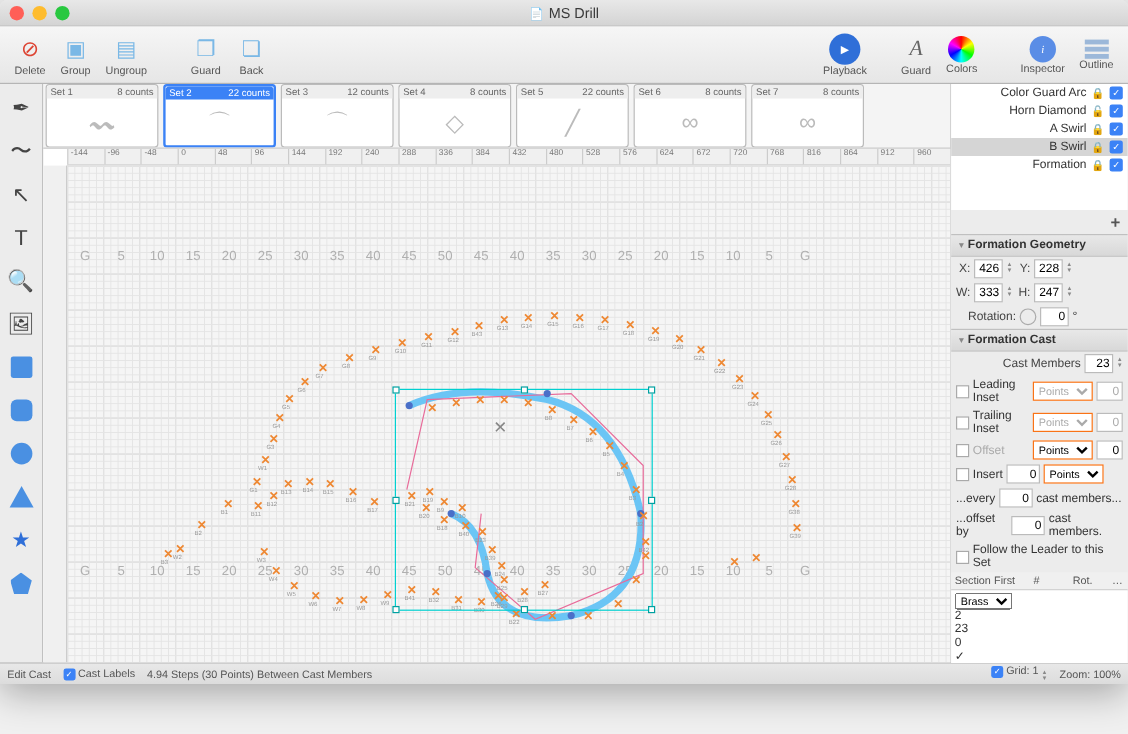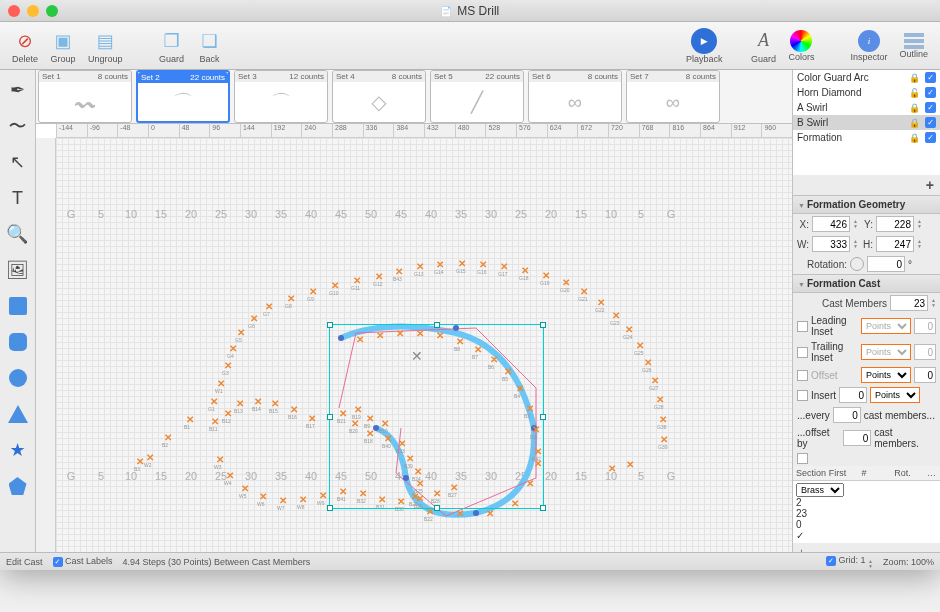"Color Guard Arc" .form-list { text-align: none -> right }
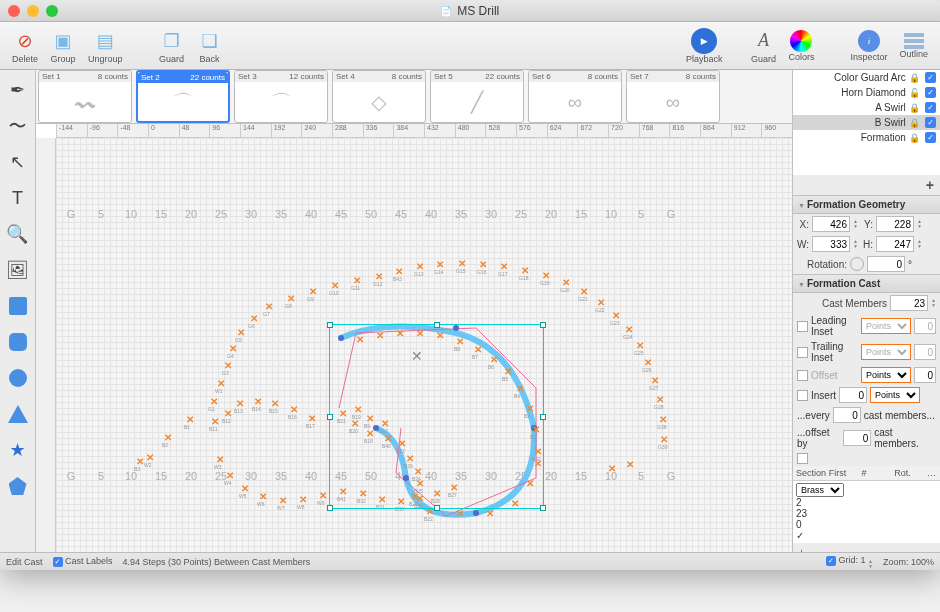"426" .prop-row input[type=text] { width: 38px -> 24px }
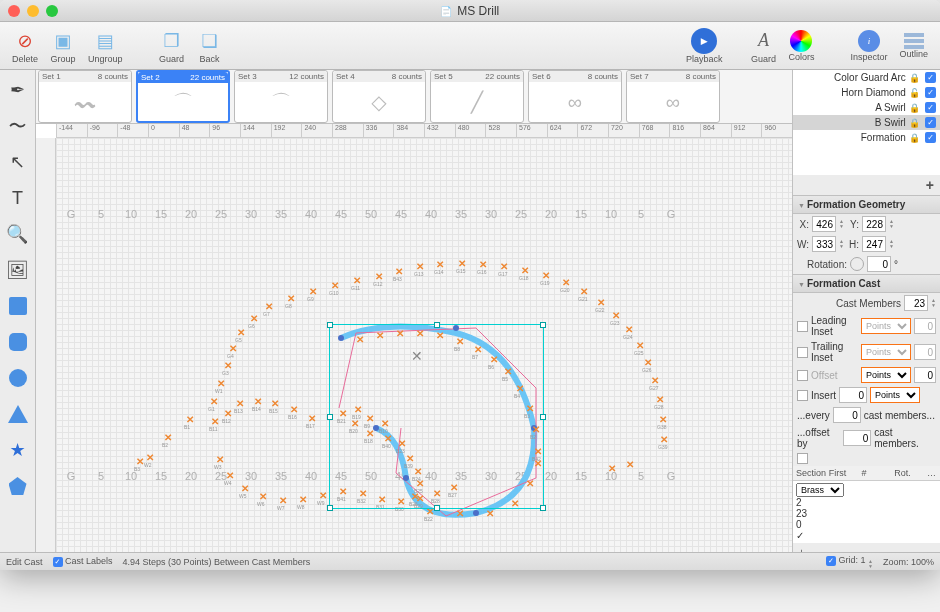"Follow the Leader to this" span { html: none -> <span>Follow the Leader to this Set</span> }
